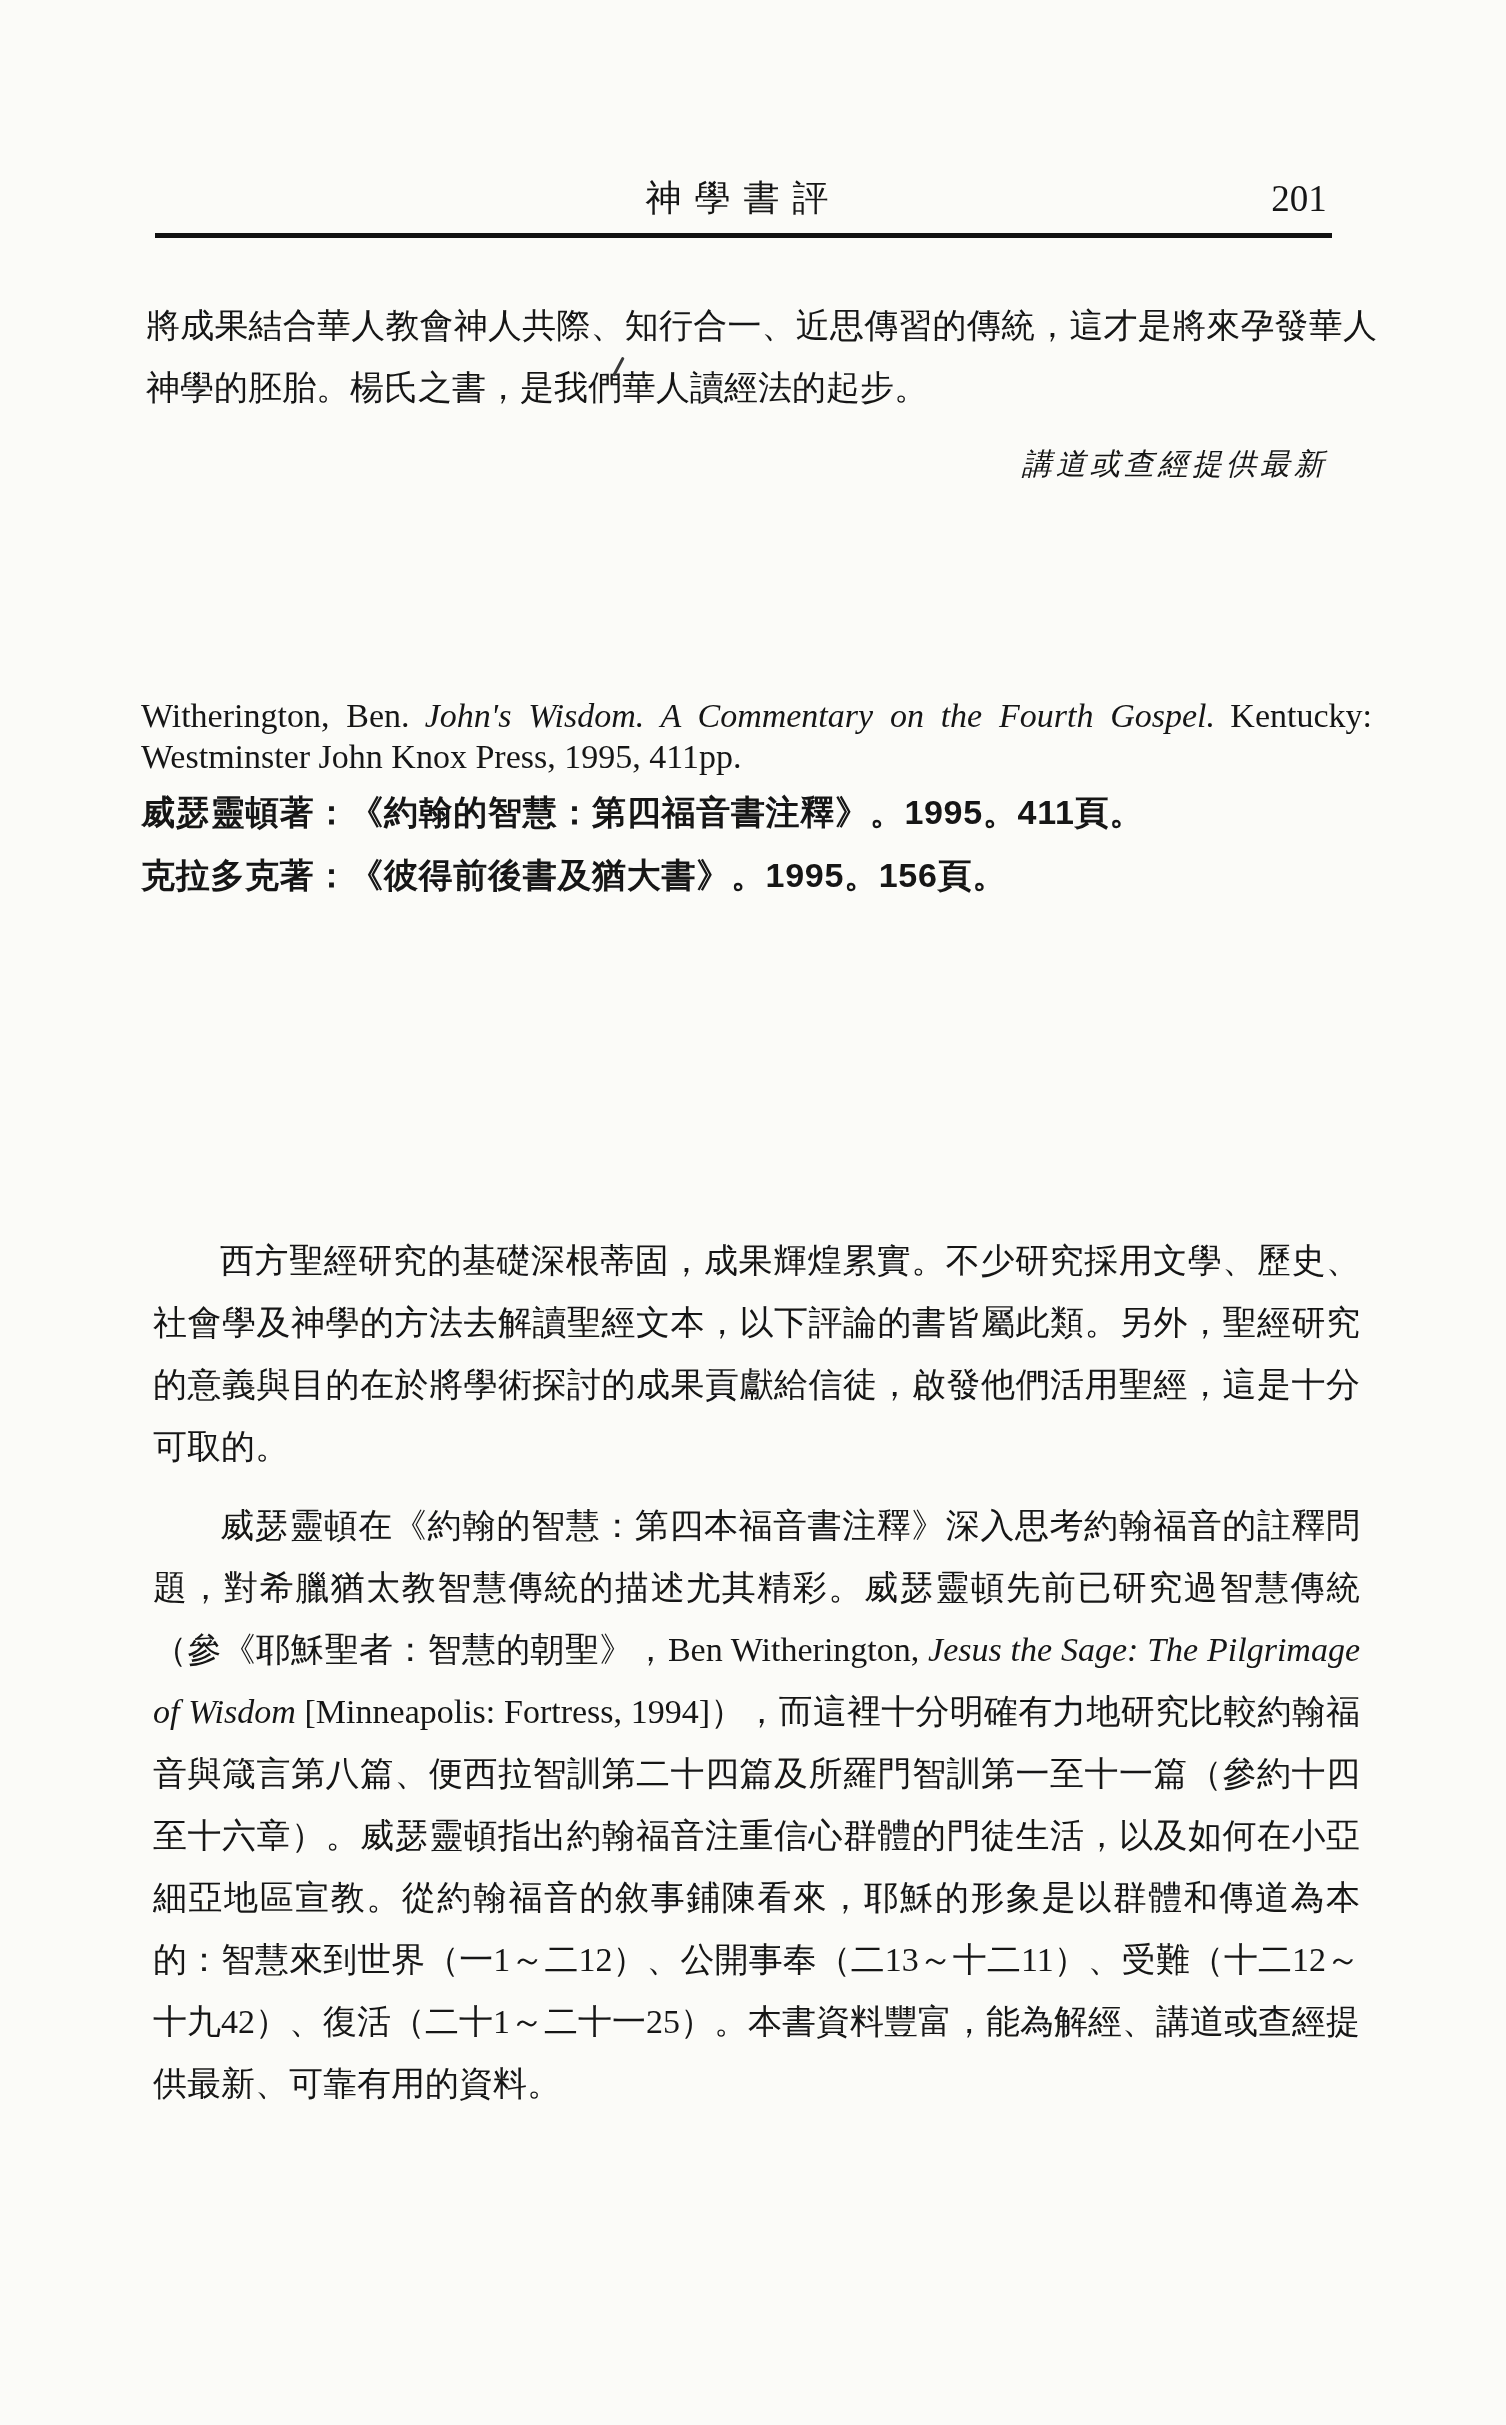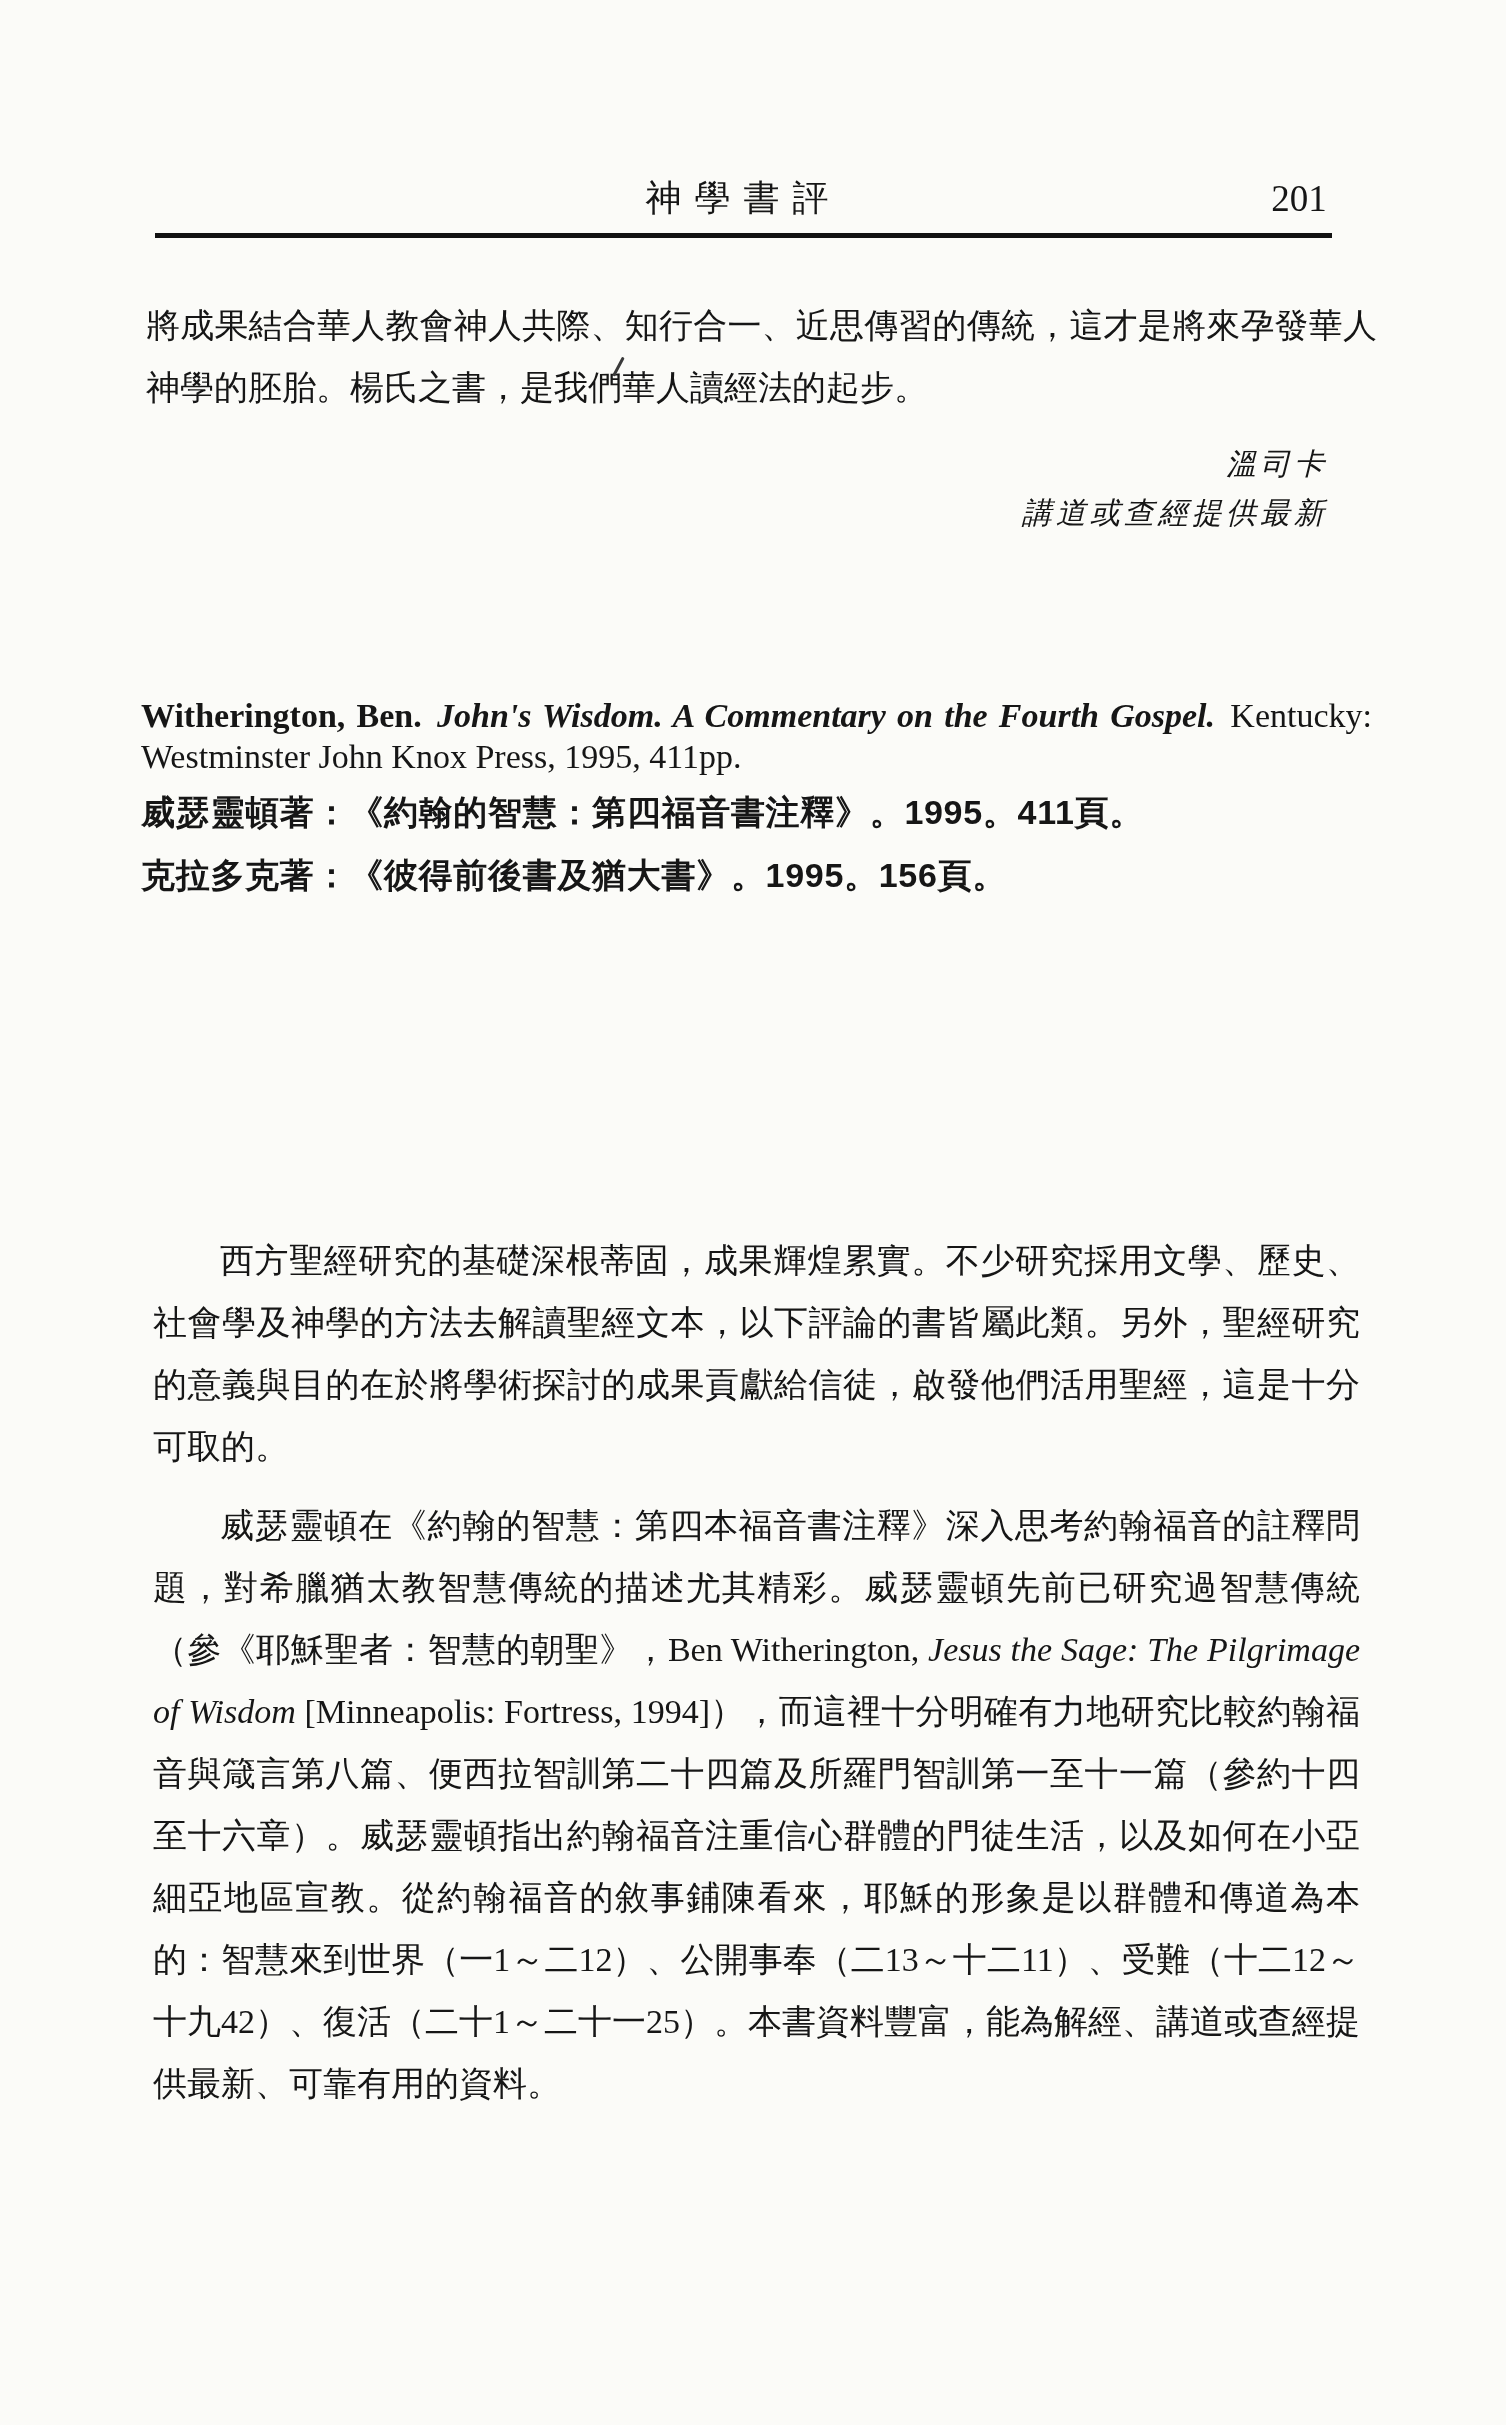"溫司卡" div { html: <div>溫司卡</div> -> none }
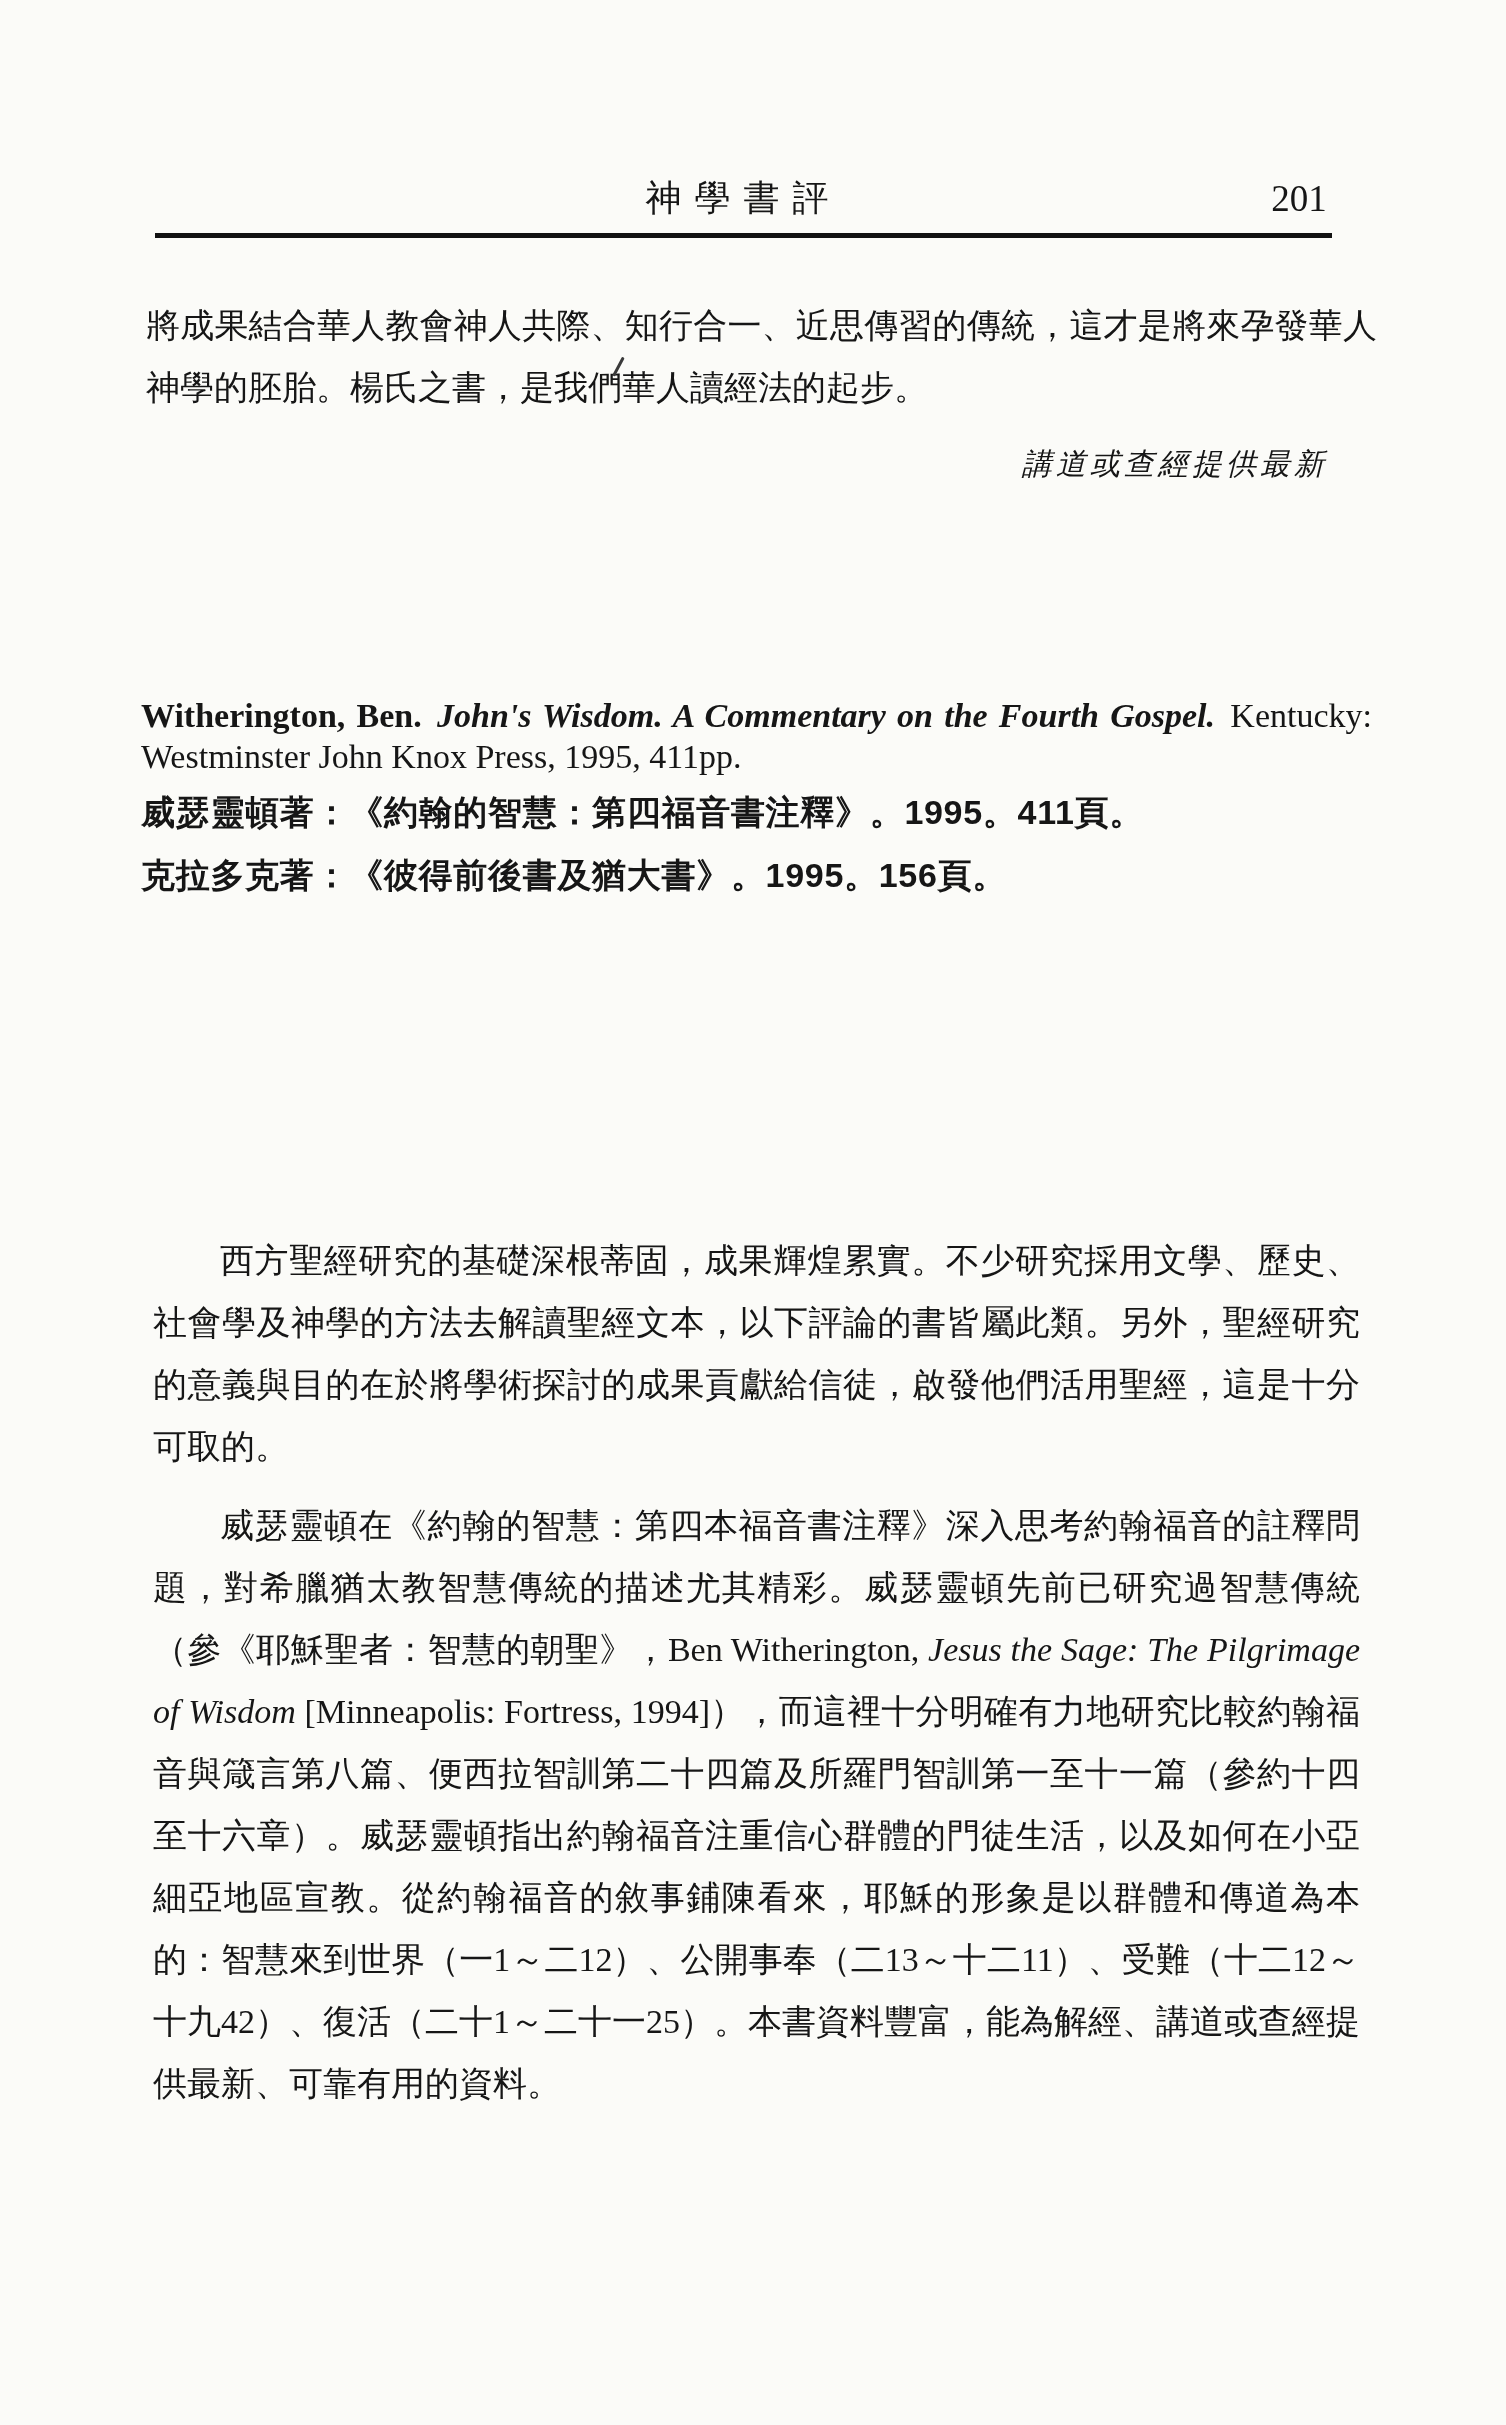"Witherington, Ben." .bib-author, .bib-title { font-weight: bold -> none }
